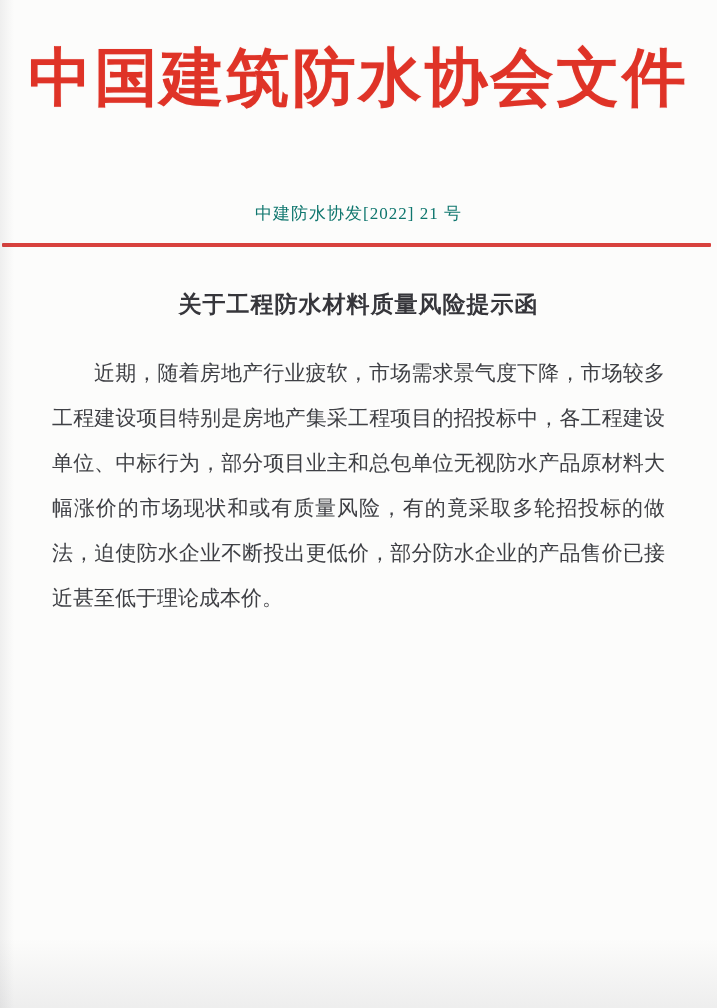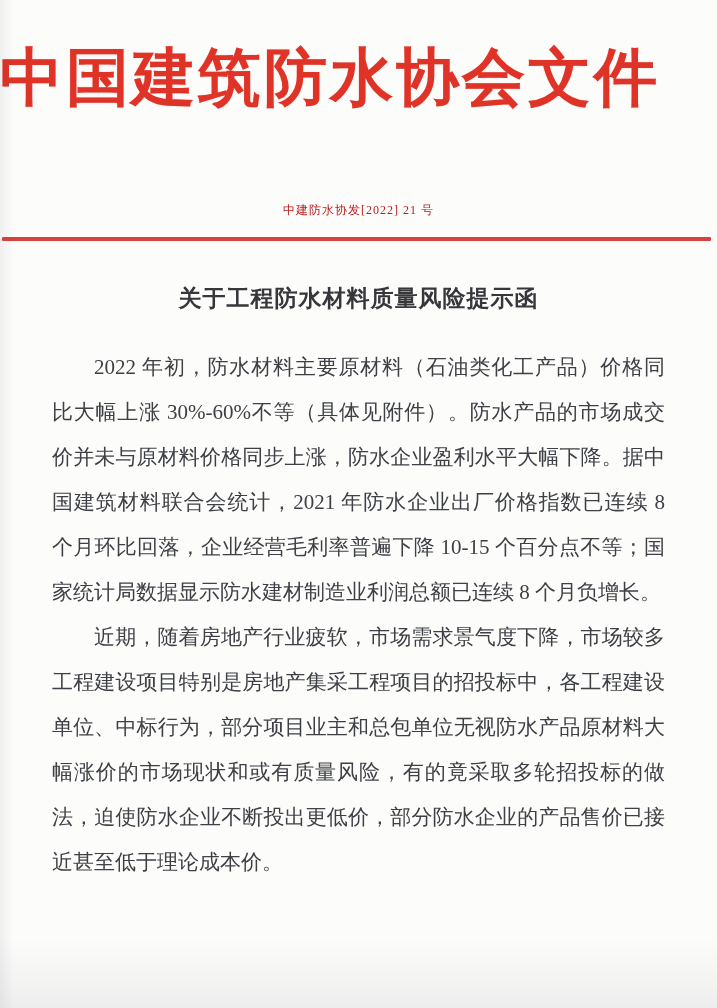"中国建筑防水协会文件" .masthead { text-align: left -> center }
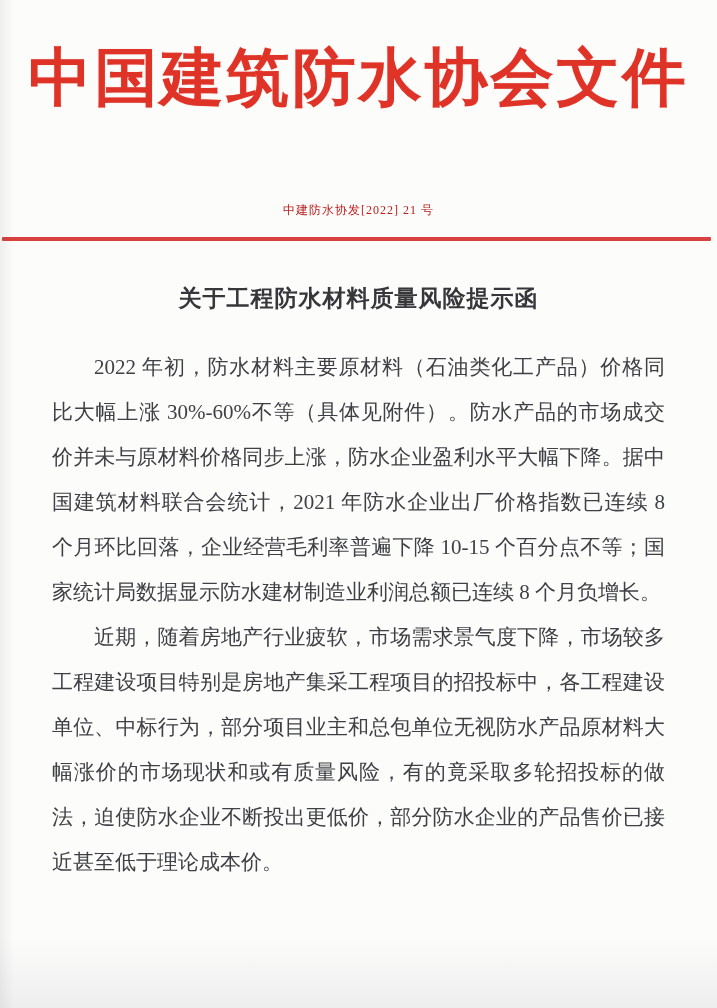"中建防水协发[2022] 21 号" .doc-number { color: #b91c1c -> #0f766e; font-size: 12px -> 17px }
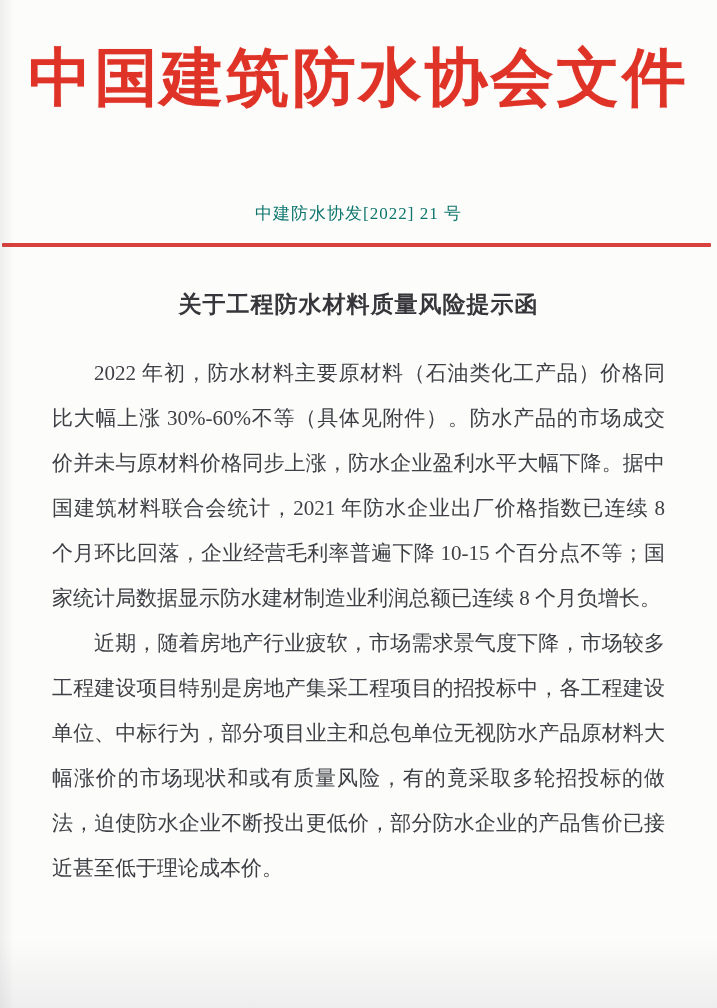"2022 年初，防水材料主要原材料（石油类化工产品）价格同比大幅上涨" p.indent { html: <p>2022 年初，防水材料主要原材料（石油类化工产品）价格同比大幅上涨 30%-60%不等（具体见附件）。防水产品的市场成交价并未与原材料价格同步上涨，防水企业盈利水平大幅下降。据中国建筑材料联合会统计，2021 年防水企业出厂价格指数已连续 8 个月环比回落，企业经营毛利率普遍下降 10-15 个百分点不等；国家统计局数据显示防水建材制造业利润总额已连续 8 个月负增长。</p> -> none }
